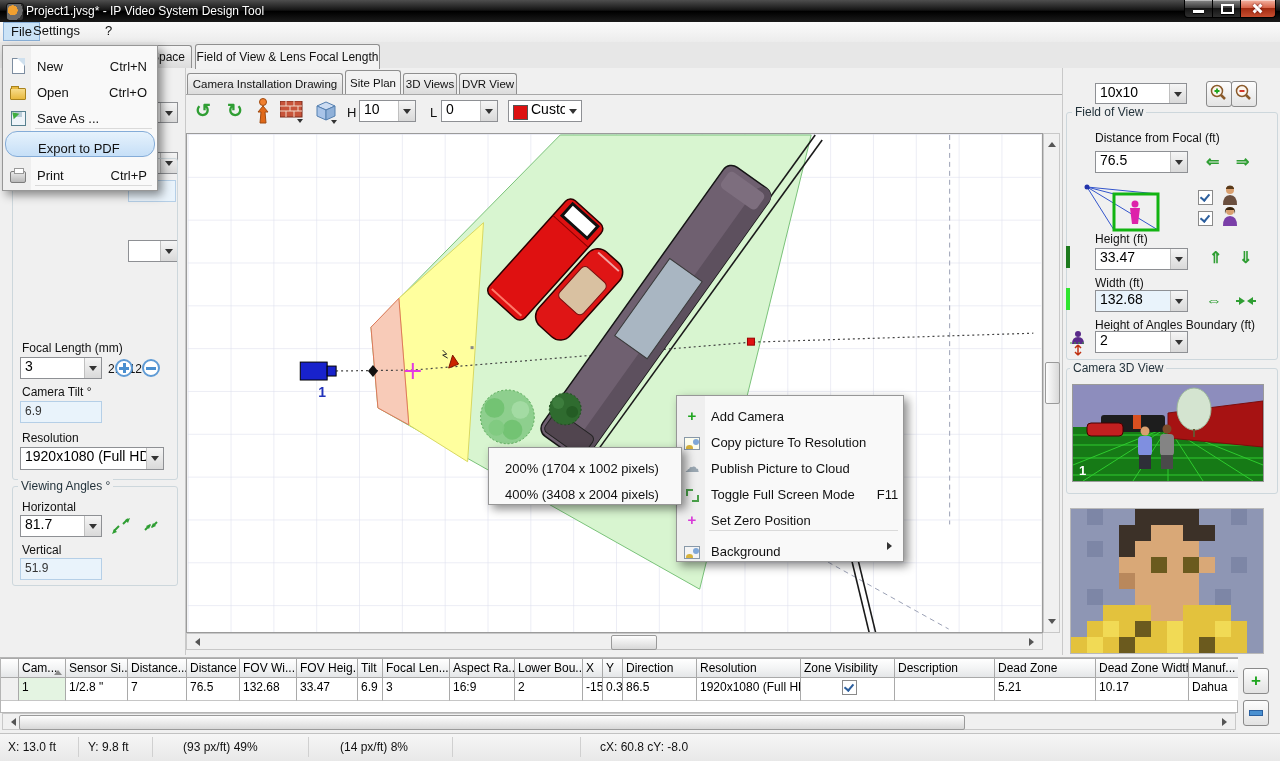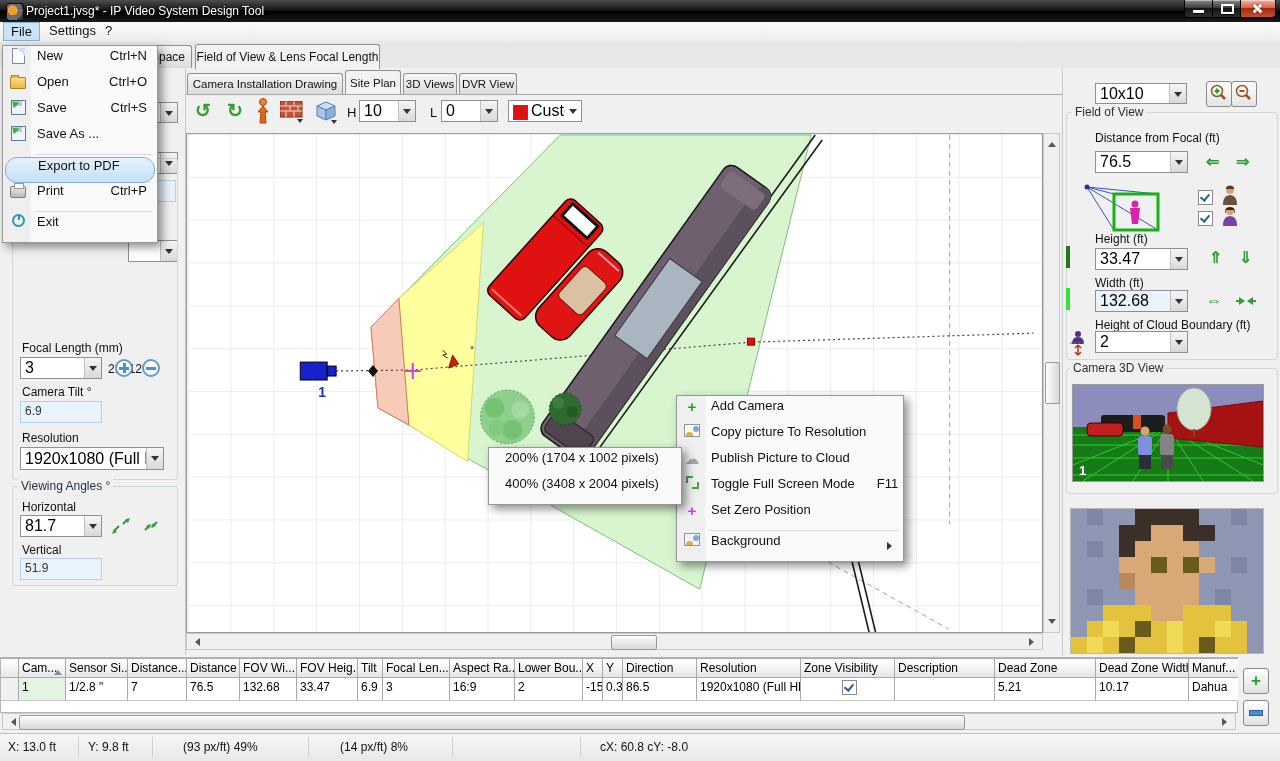"Settings" div.menu-top { left: 42px -> 26px }
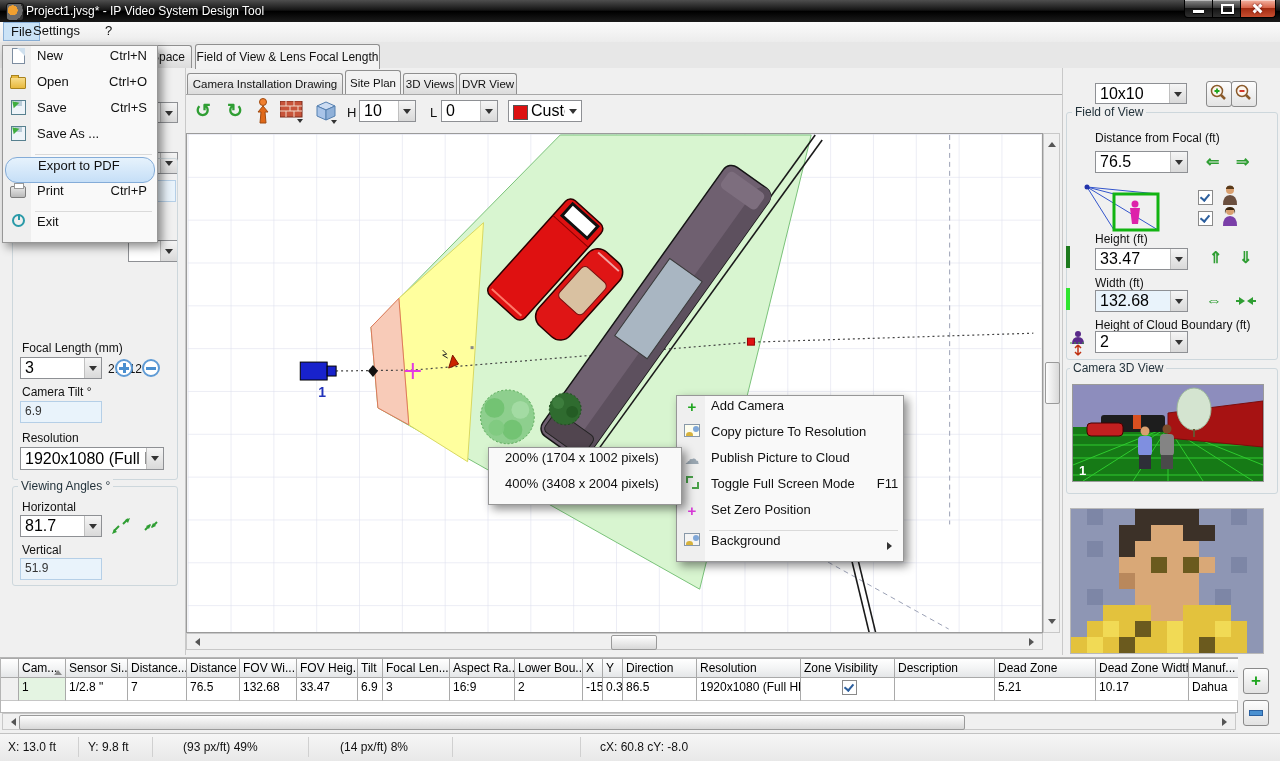"New" .mi { align-items: flex-start -> flex-end }
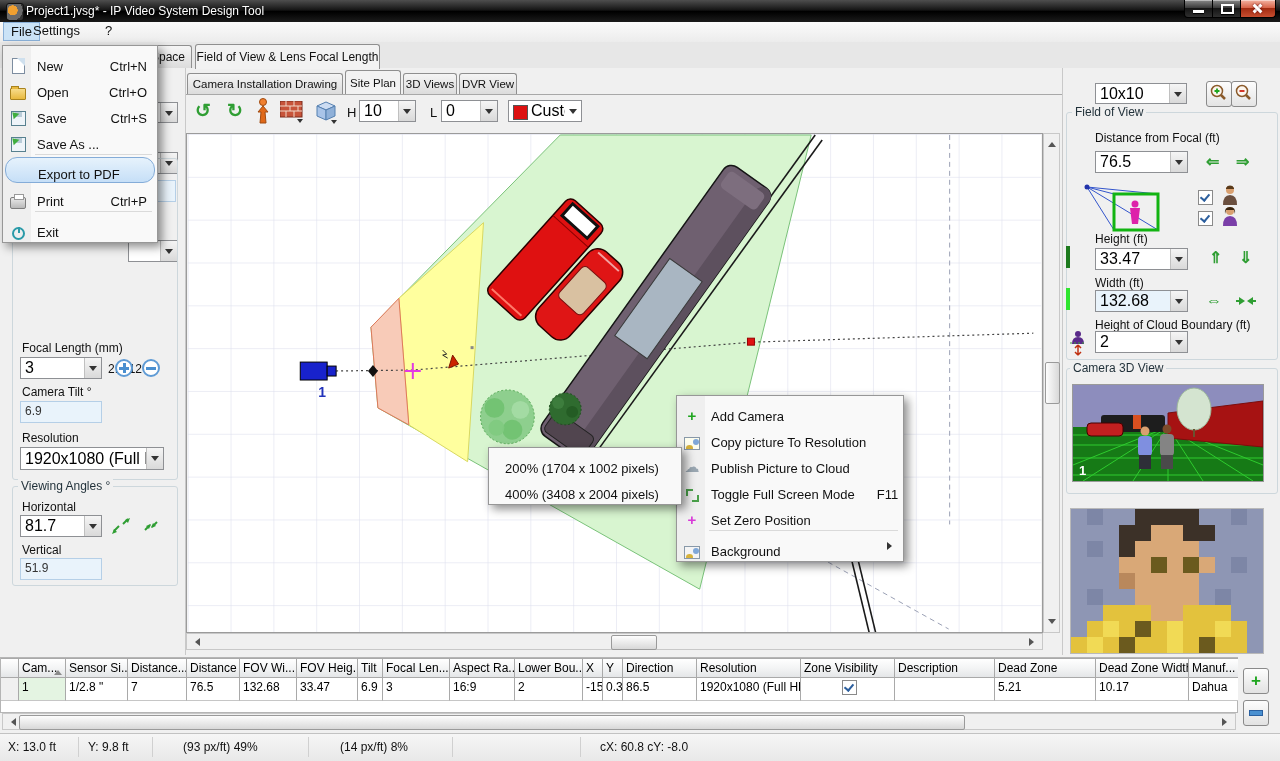"10x10" .combo { align-items: center -> none; font-size: 16px -> 14px }
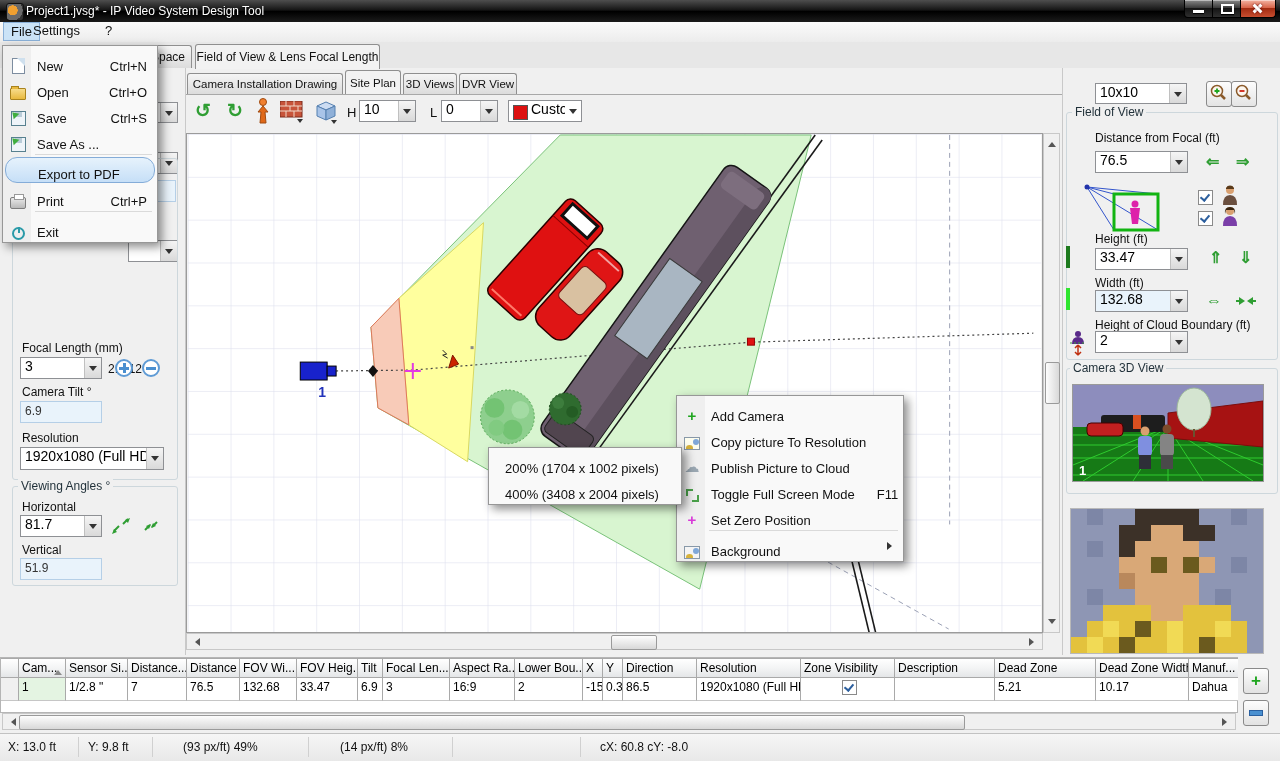"Save" div.mi { html: <div> <span> <span></span> </span> <span>Save</span> <span>Ctrl+S</span> </div> -> none }
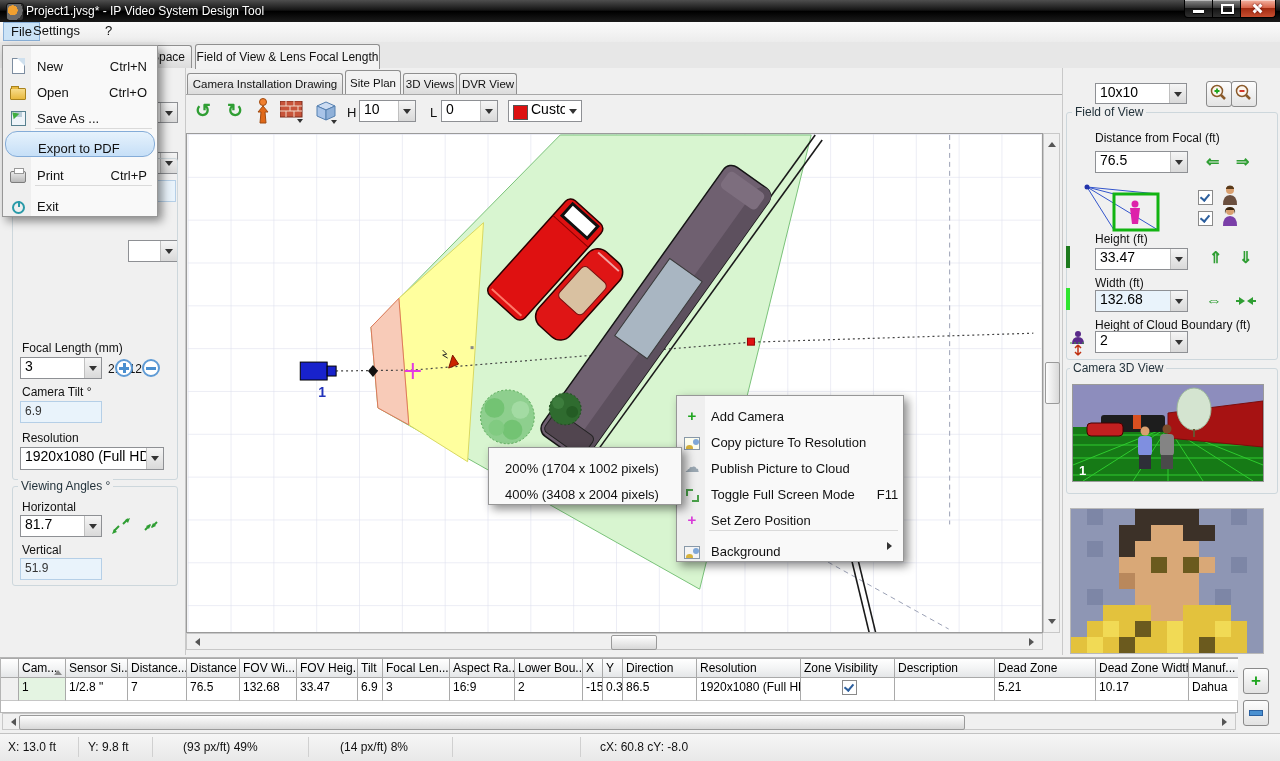"Exit" div.mi { html: <div> <span> <span></span> </span> <span>Exit</span> </div> -> none }
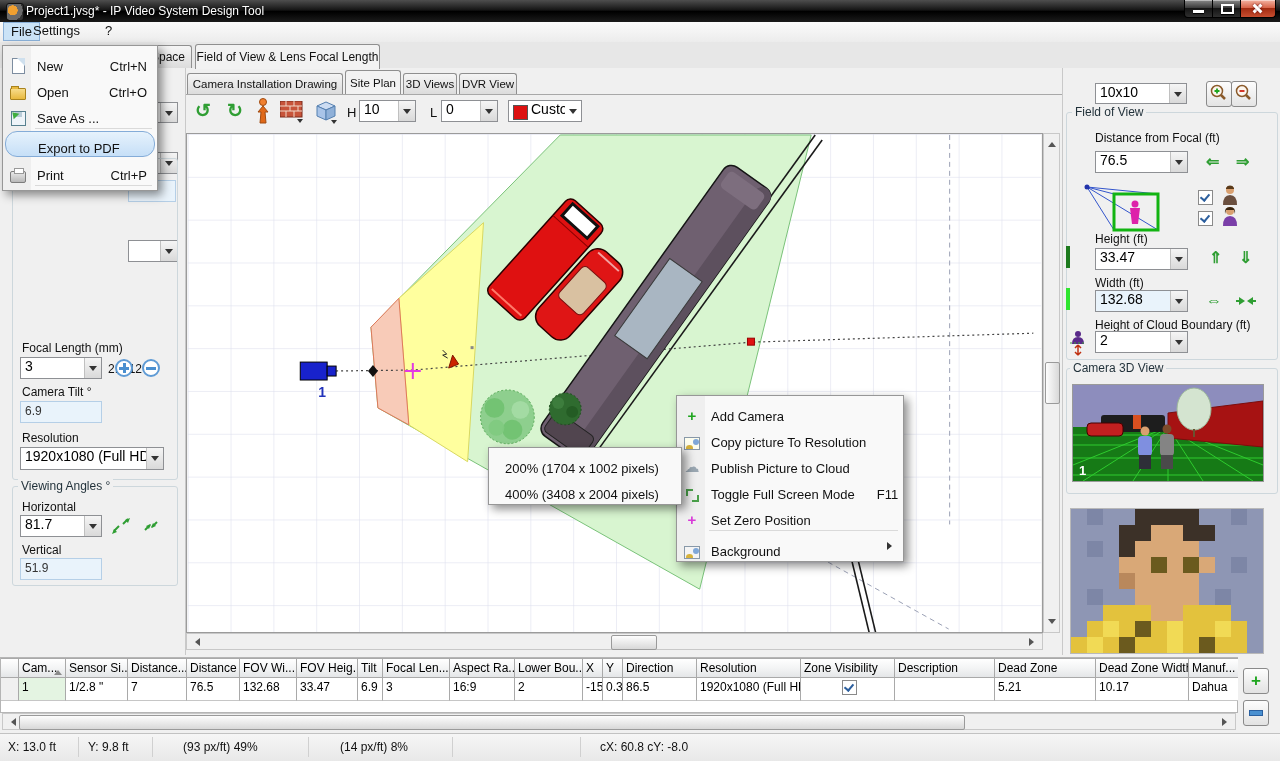"Height of Cloud Boundary (ft)" div.lab { text: Cloud -> Angles }
